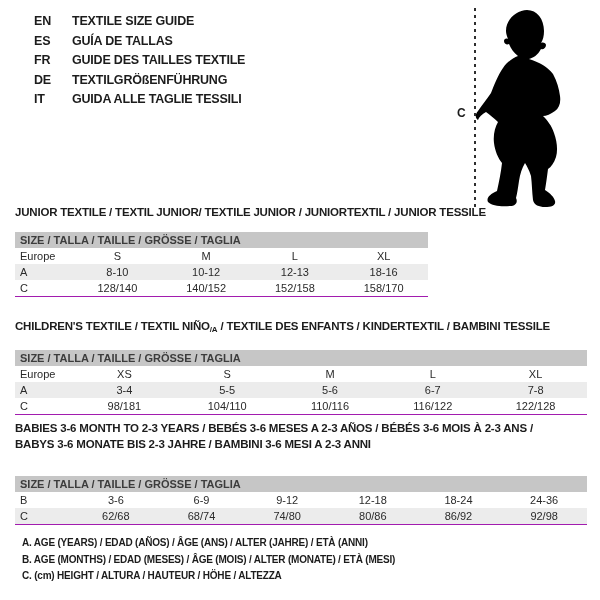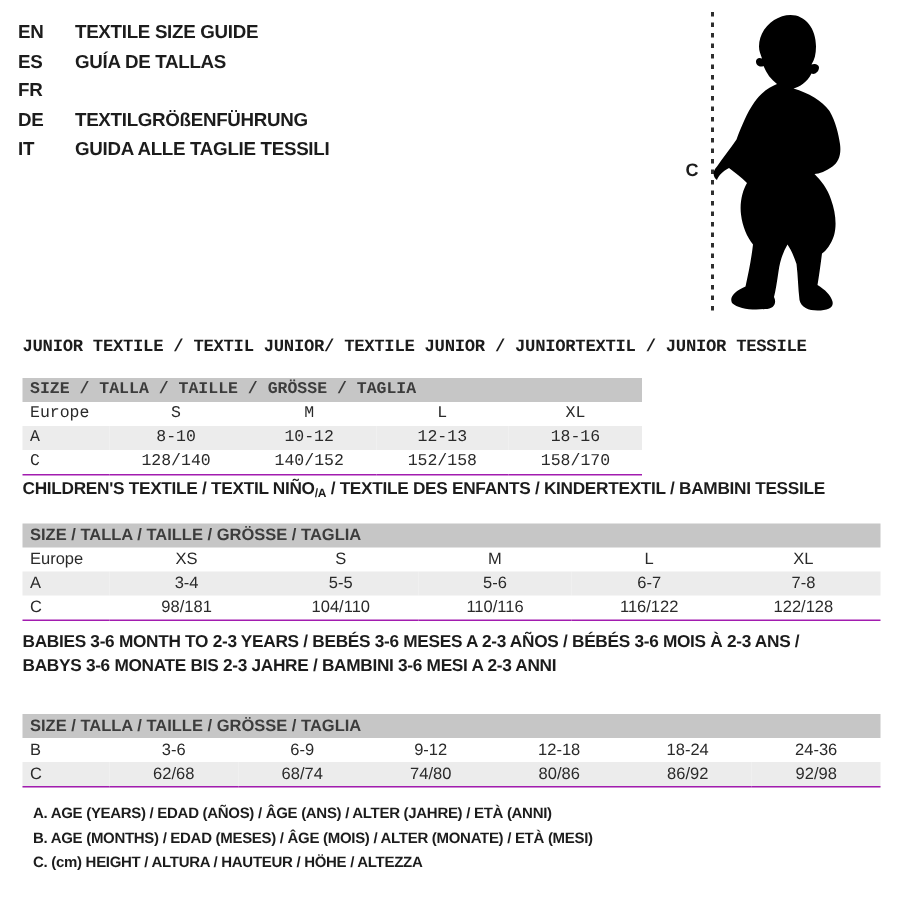"EN" .lang-block { left: 12px -> 34px }
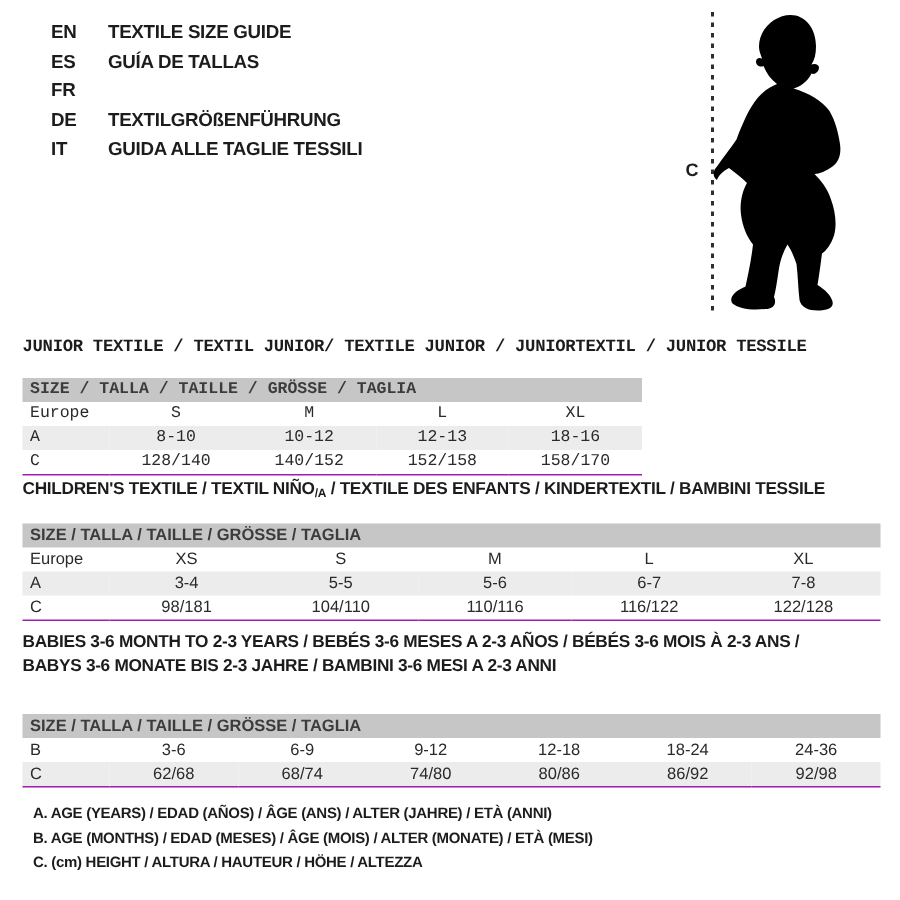"GUIDE DES TAILLES TEXTILE" span.lang-text { html: none -> <span>GUIDE DES TAILLES TEXTILE</span> }
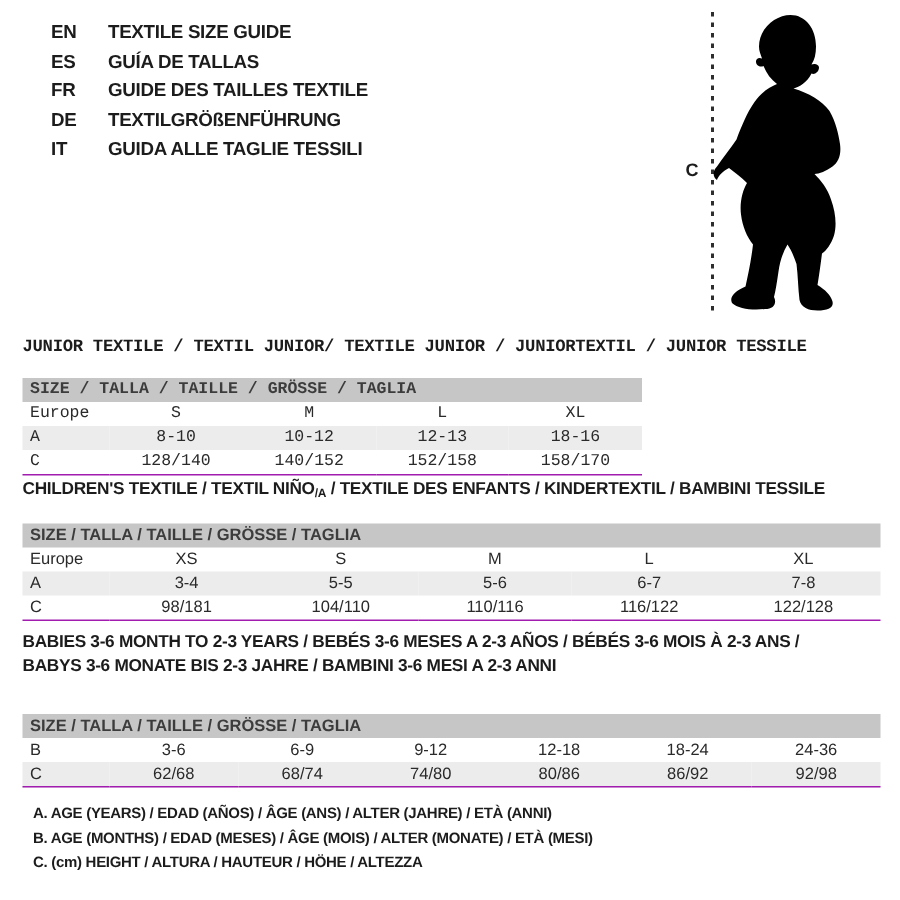"JUNIOR TEXTILE / TEXTIL JUNIOR/" .sec1 { font-family: Liberation Mono, monospace -> none; top: 224px -> 204px }
